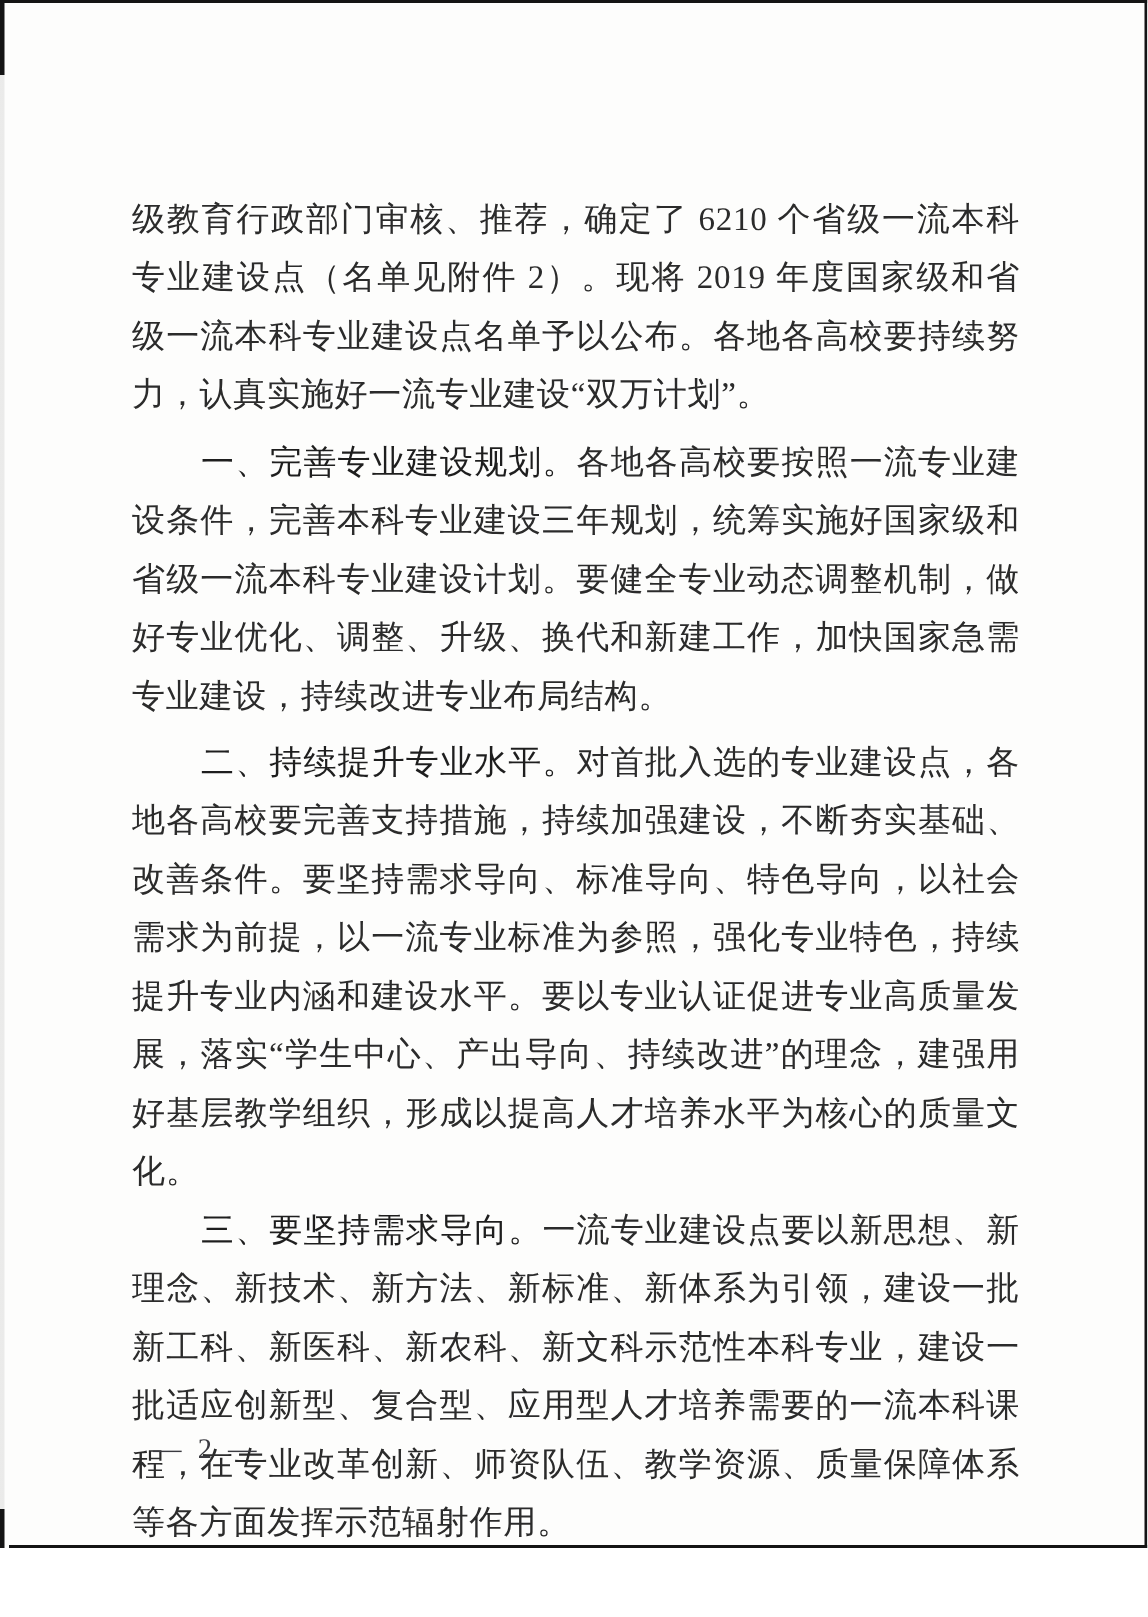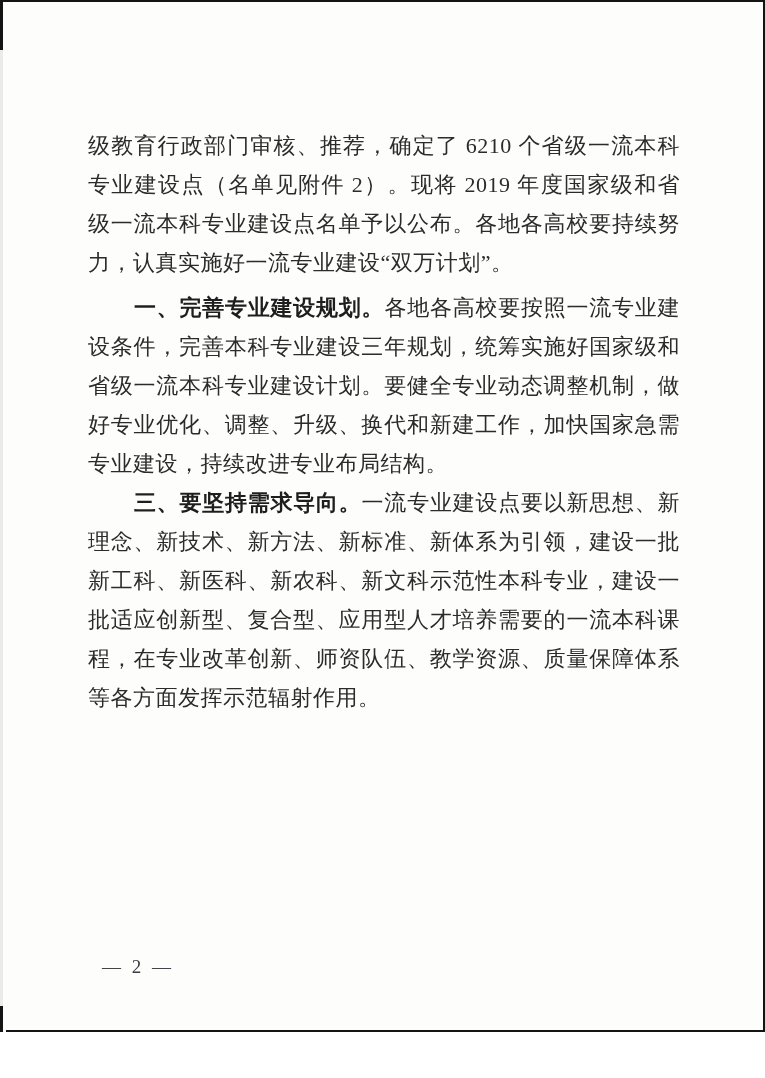"一、完善专业建设规划。" .heading { font-weight: 700 -> 400 }
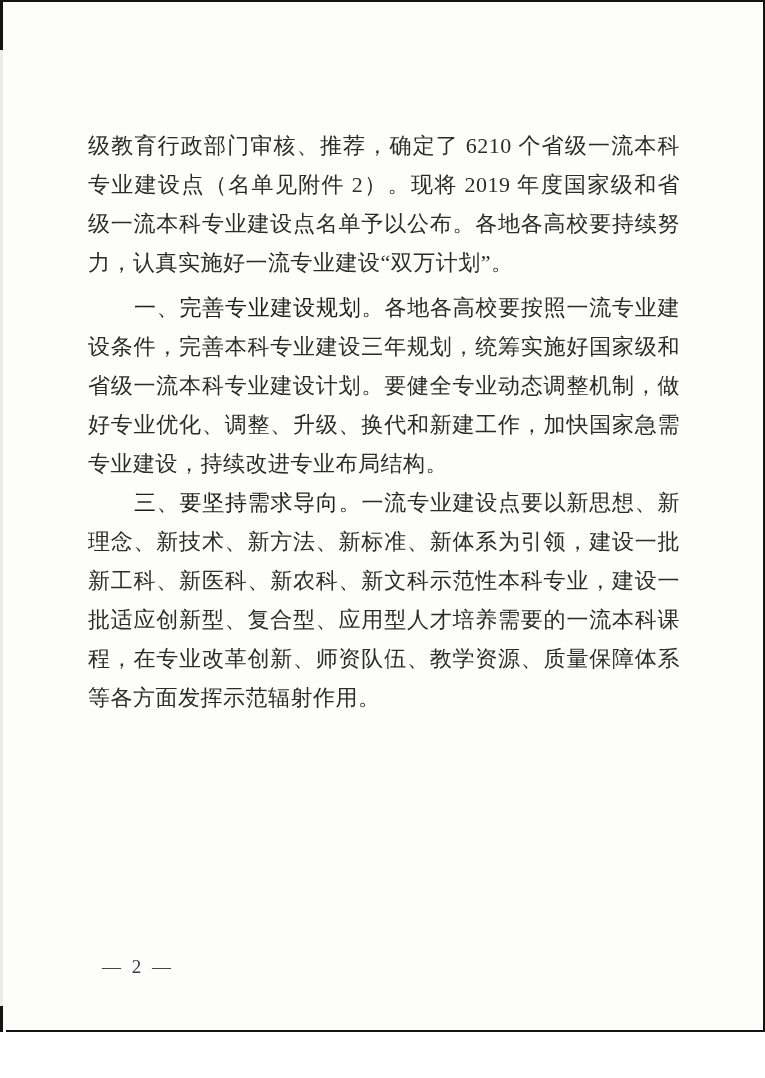"二、持续提升专业水平。对首批入选的专业建设点，各地各高校要完善支持措施，持续加强" p.para { html: none -> <p><strong>二、持续提升专业水平。</strong><span>对首批入选的专业建设点，各地各高校要完善支持措施，持续加强建设，不断夯实基础、改善条件。要坚持需求导向、标准导向、特色导向，以社会需求为前提，以一流专业标准为参照，强化专业特色，持续提升专业内涵和建设水平。要以专业认证促进专业高质量发展，落实“学生中心、产出导向、持续改进”的理念，建强用好基层教学组织，形成以提高人才培养水平为核心的质量文化。</span></p> }
